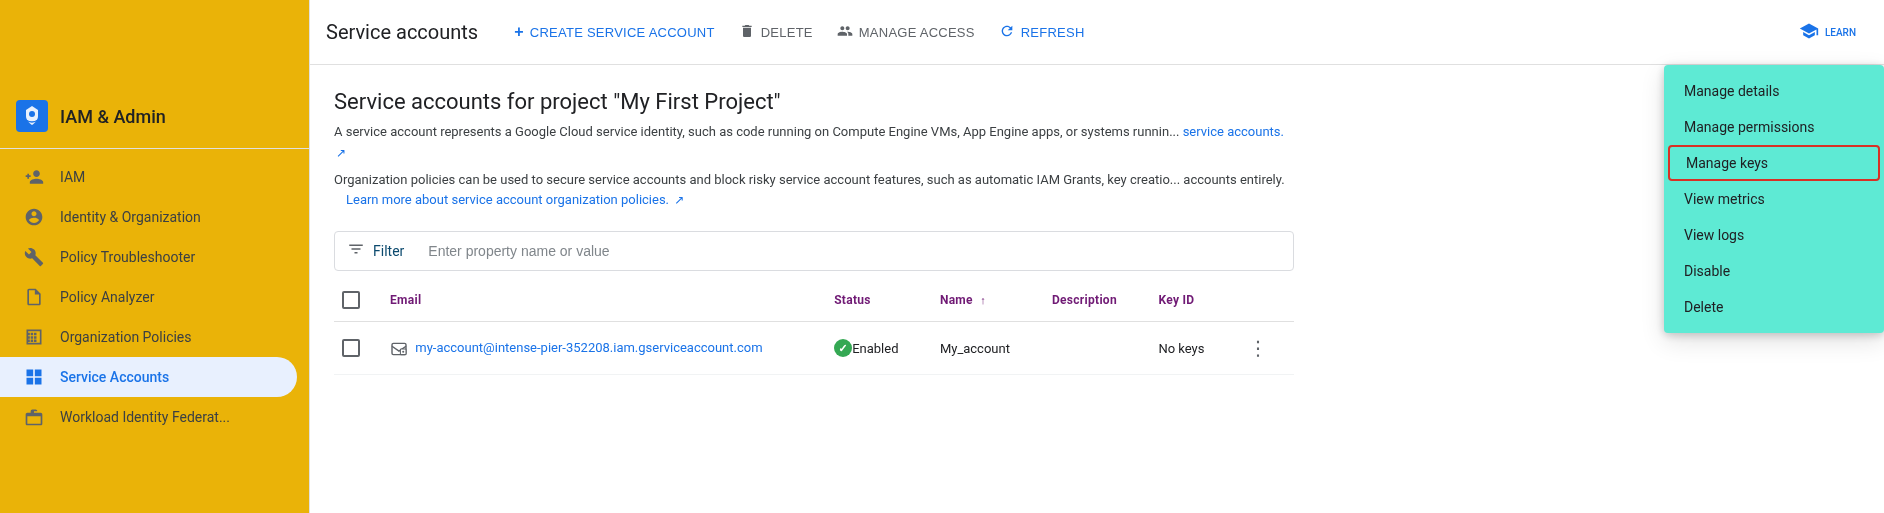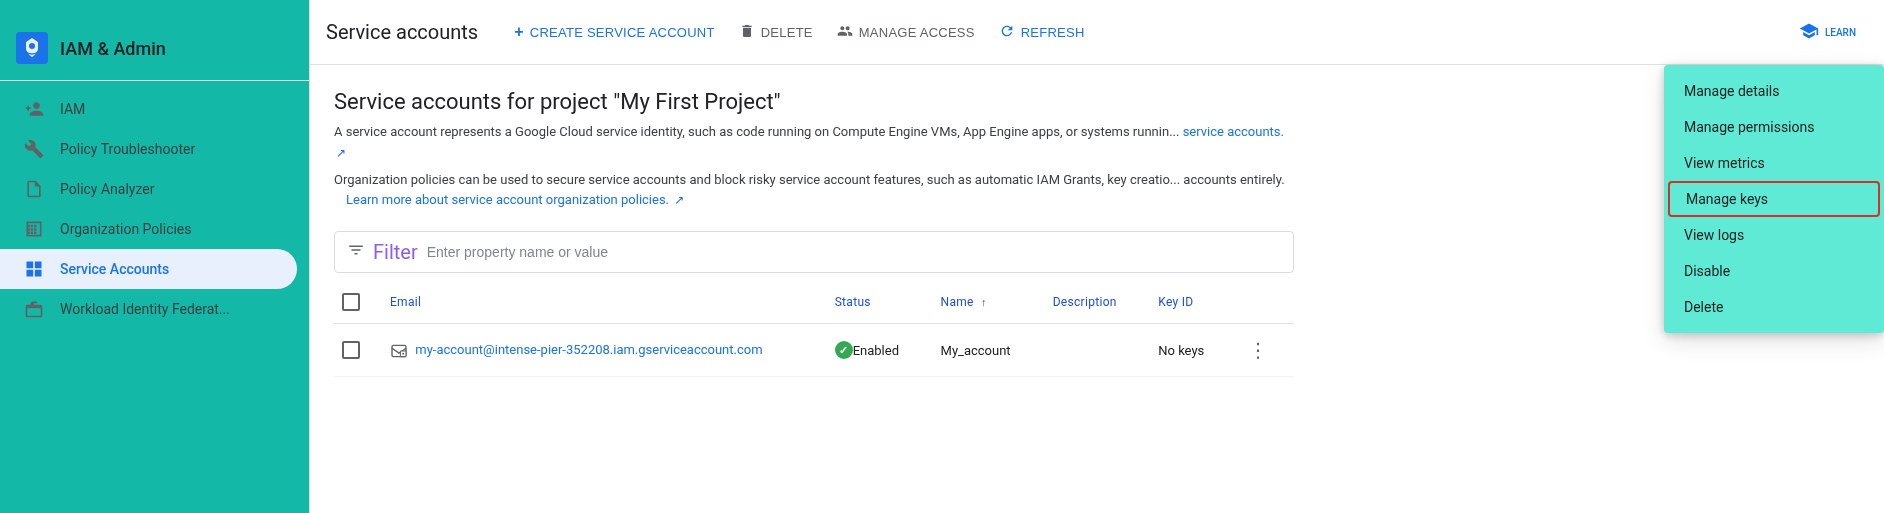"IAM & Admin" .sidebar { background: #14b8a6 -> #eab308; justify-content: none -> center }
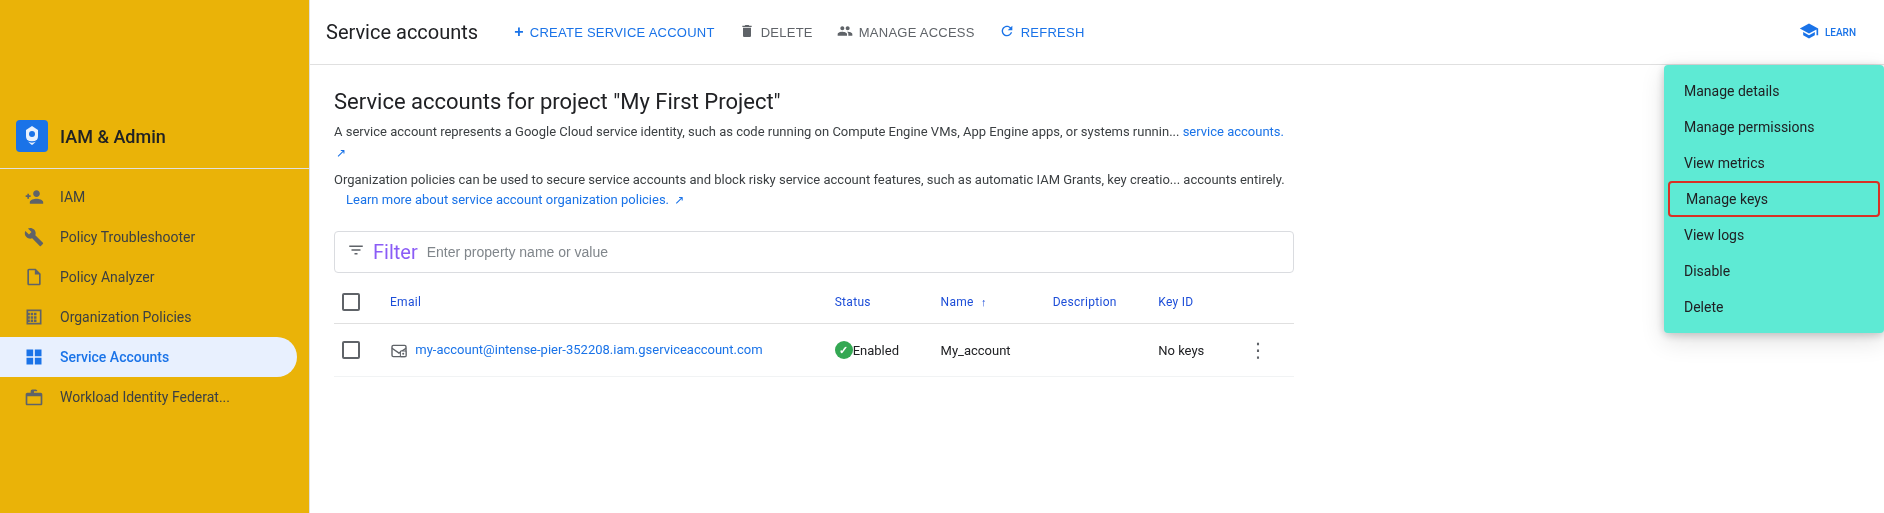"View metrics" div.context-menu-item { order: before "Manage keys" -> after "Manage keys" }
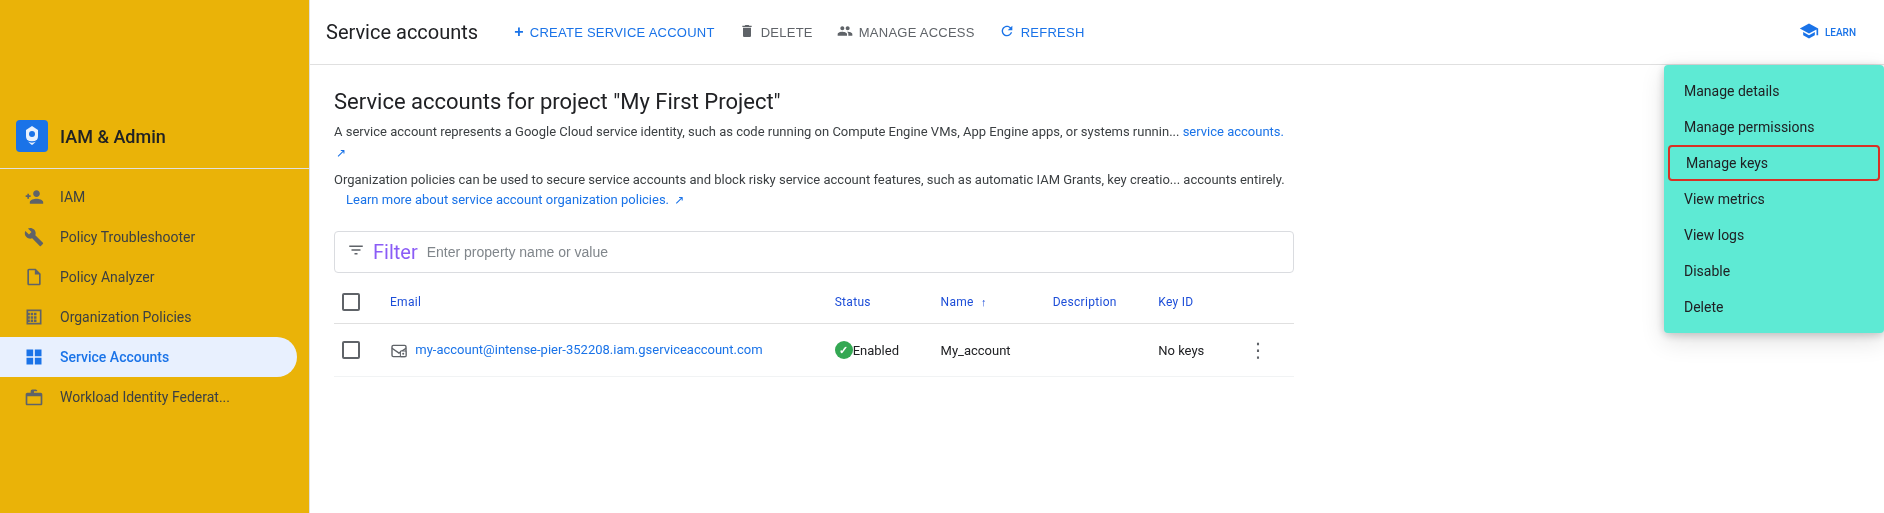"Identity & Organization" div.nav-item { html: none -> <div> <span> <svg> <path></path> </svg> </span> <span>Identity &amp; Organization</span> </div> }
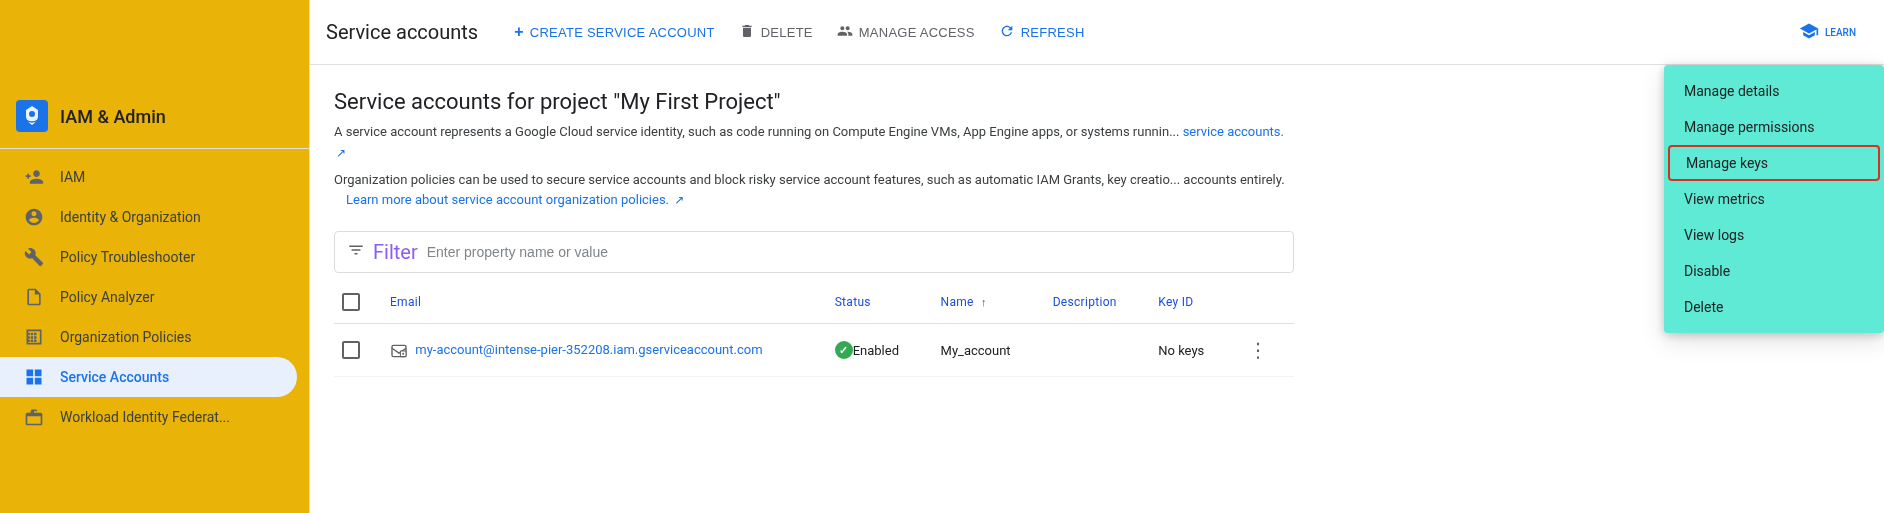"Filter" span { color: #8b5cf6 -> #0c4a6e; font-size: 20px -> 14px; margin-right: 1px -> 16px }
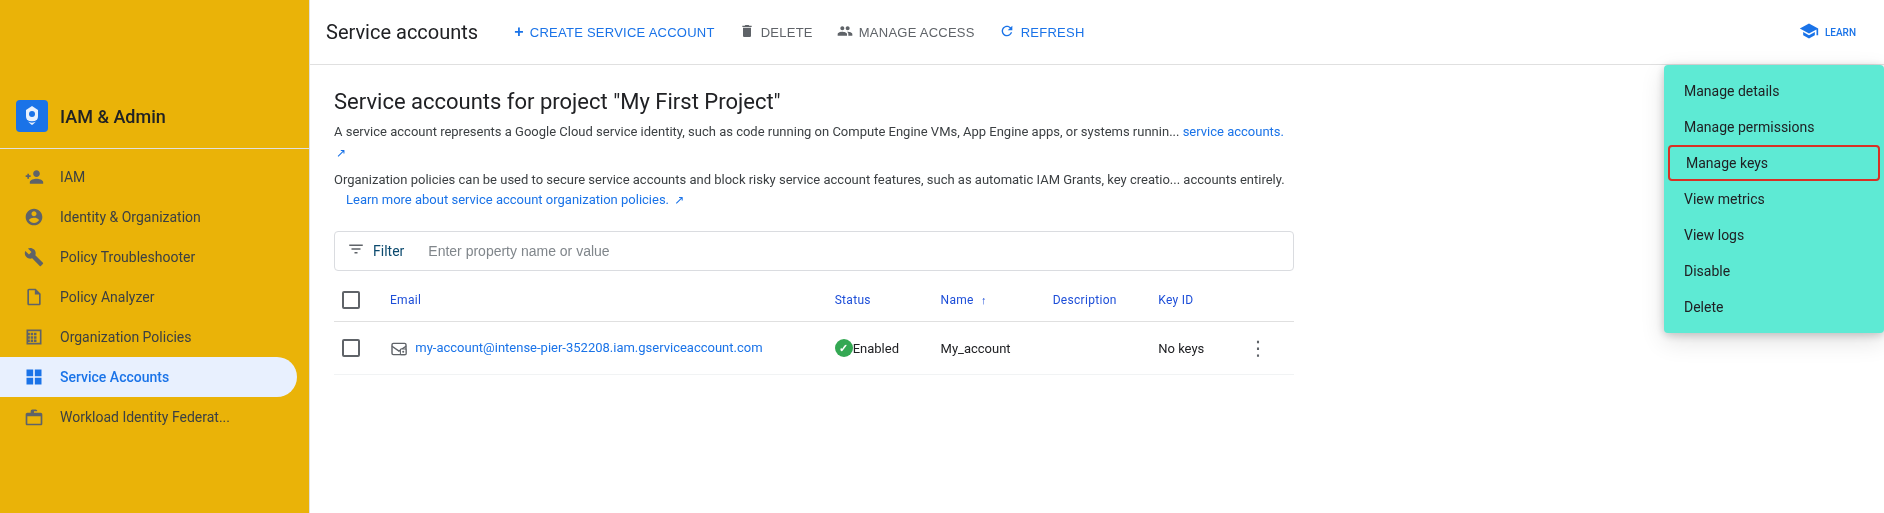"Email" th { color: #1d4ed8 -> #701a75; font-weight: 400 -> 700 }
